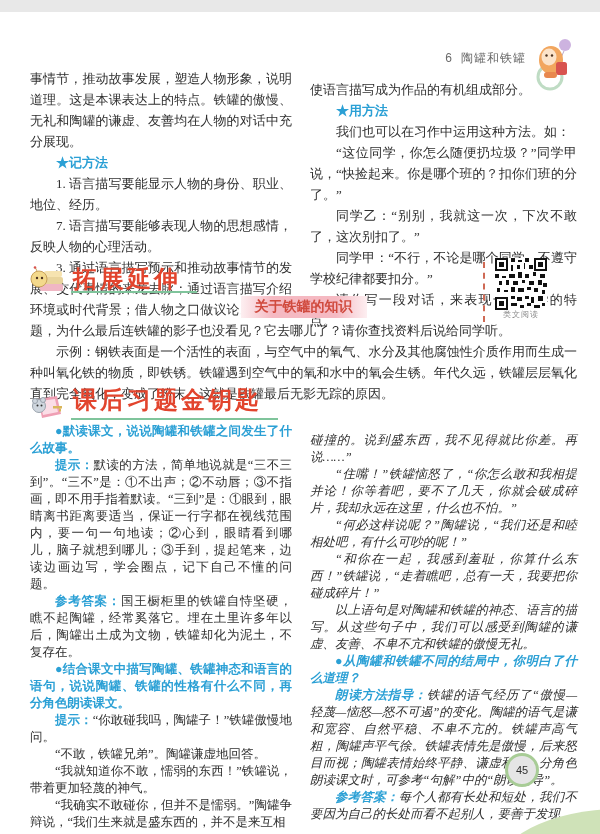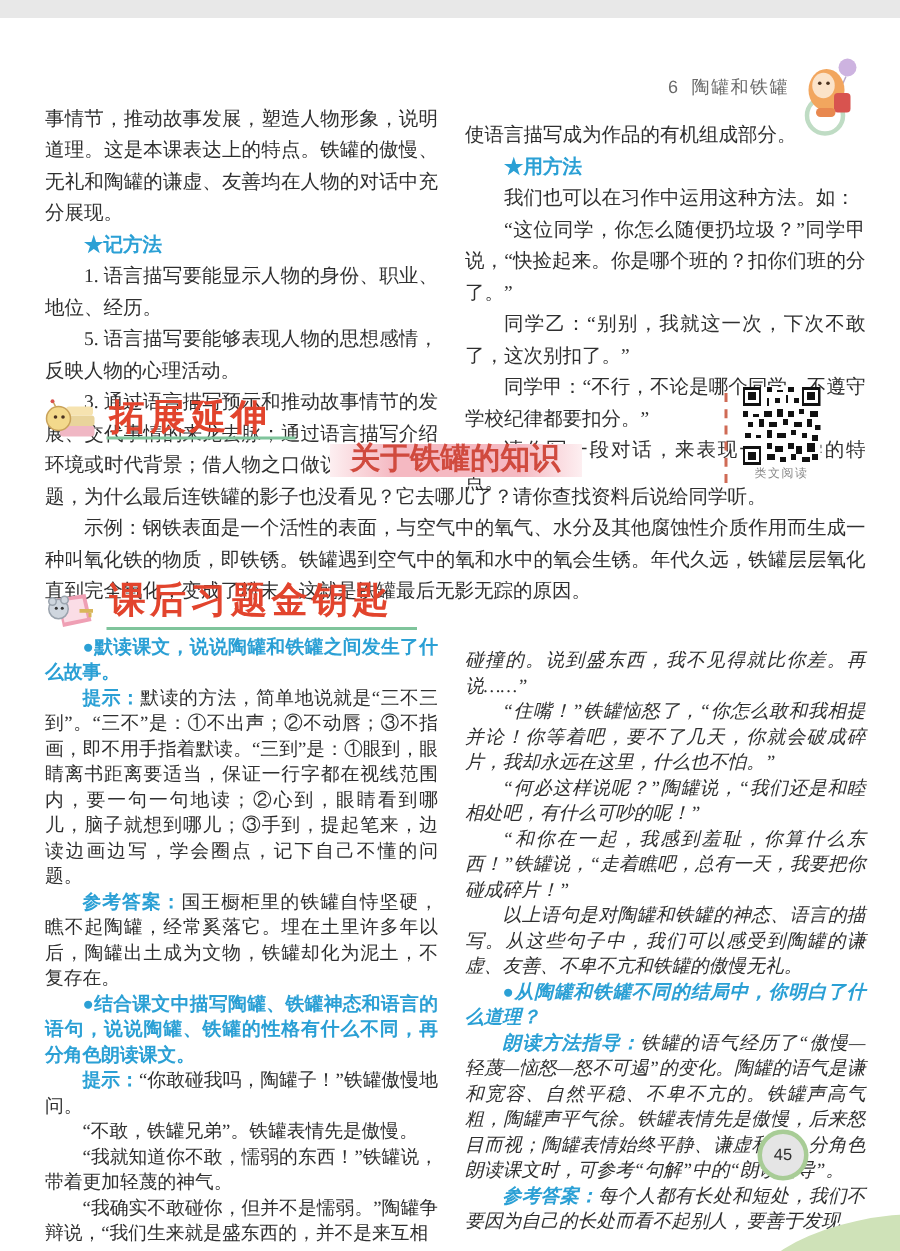"5. 语言描写要能够表现人物的思想感情，反映人物的心理活动。" p.para { text: 5 -> 7 }
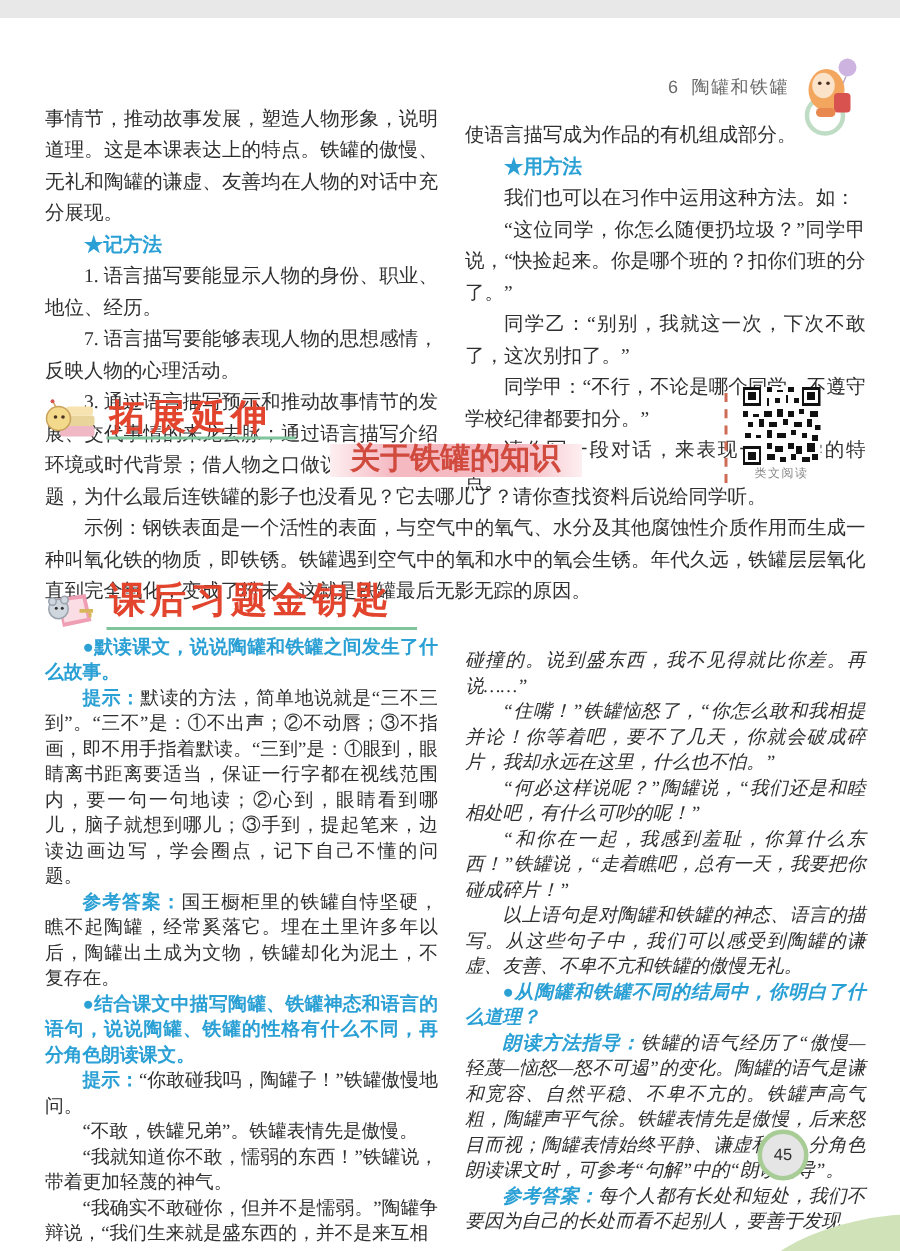"关于铁罐的知识" .sub-title { font-size: 20px -> 14px }
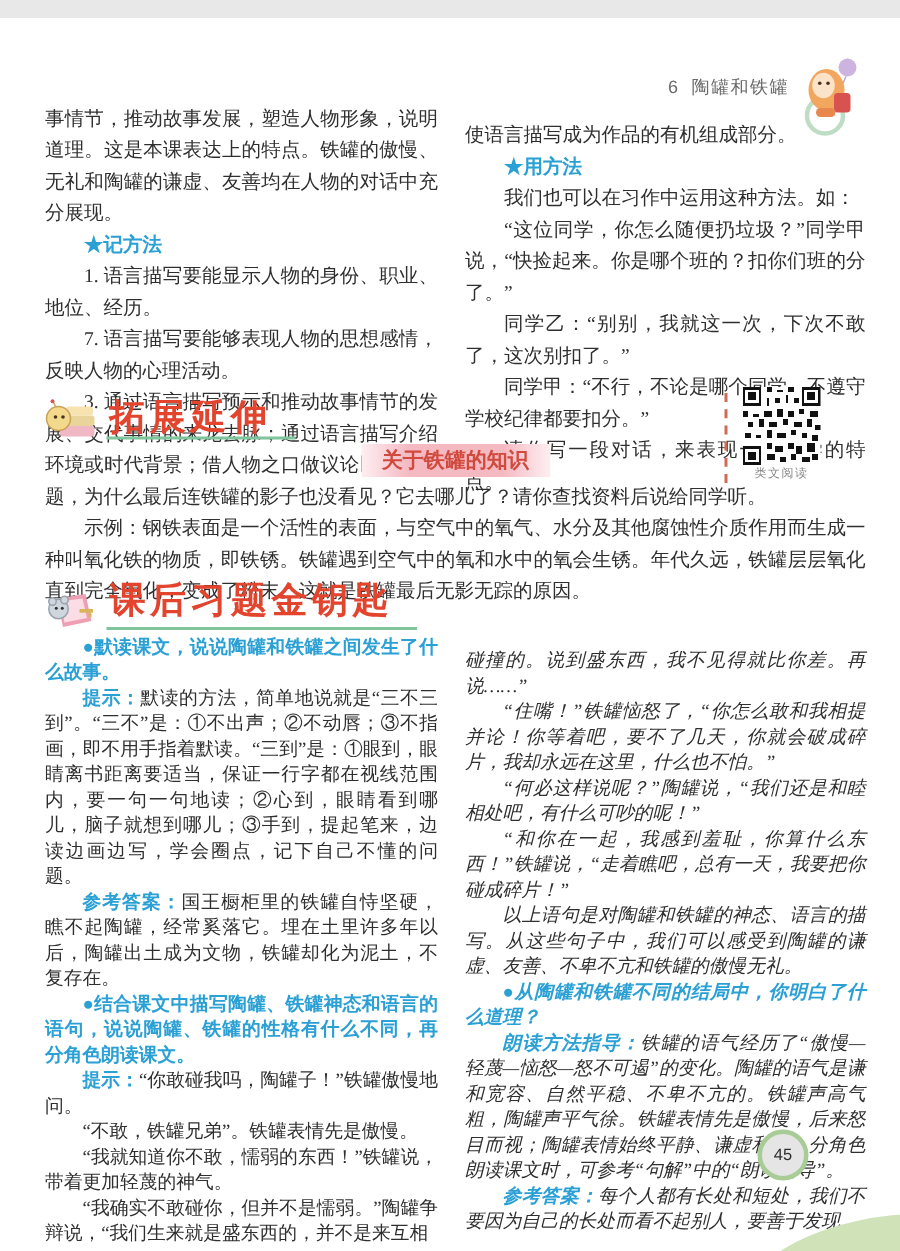"“不敢，铁罐兄弟”。铁罐表情先是傲慢。" p.para { text: 铁罐表情先是傲慢 -> 陶罐谦虚地回答 }
